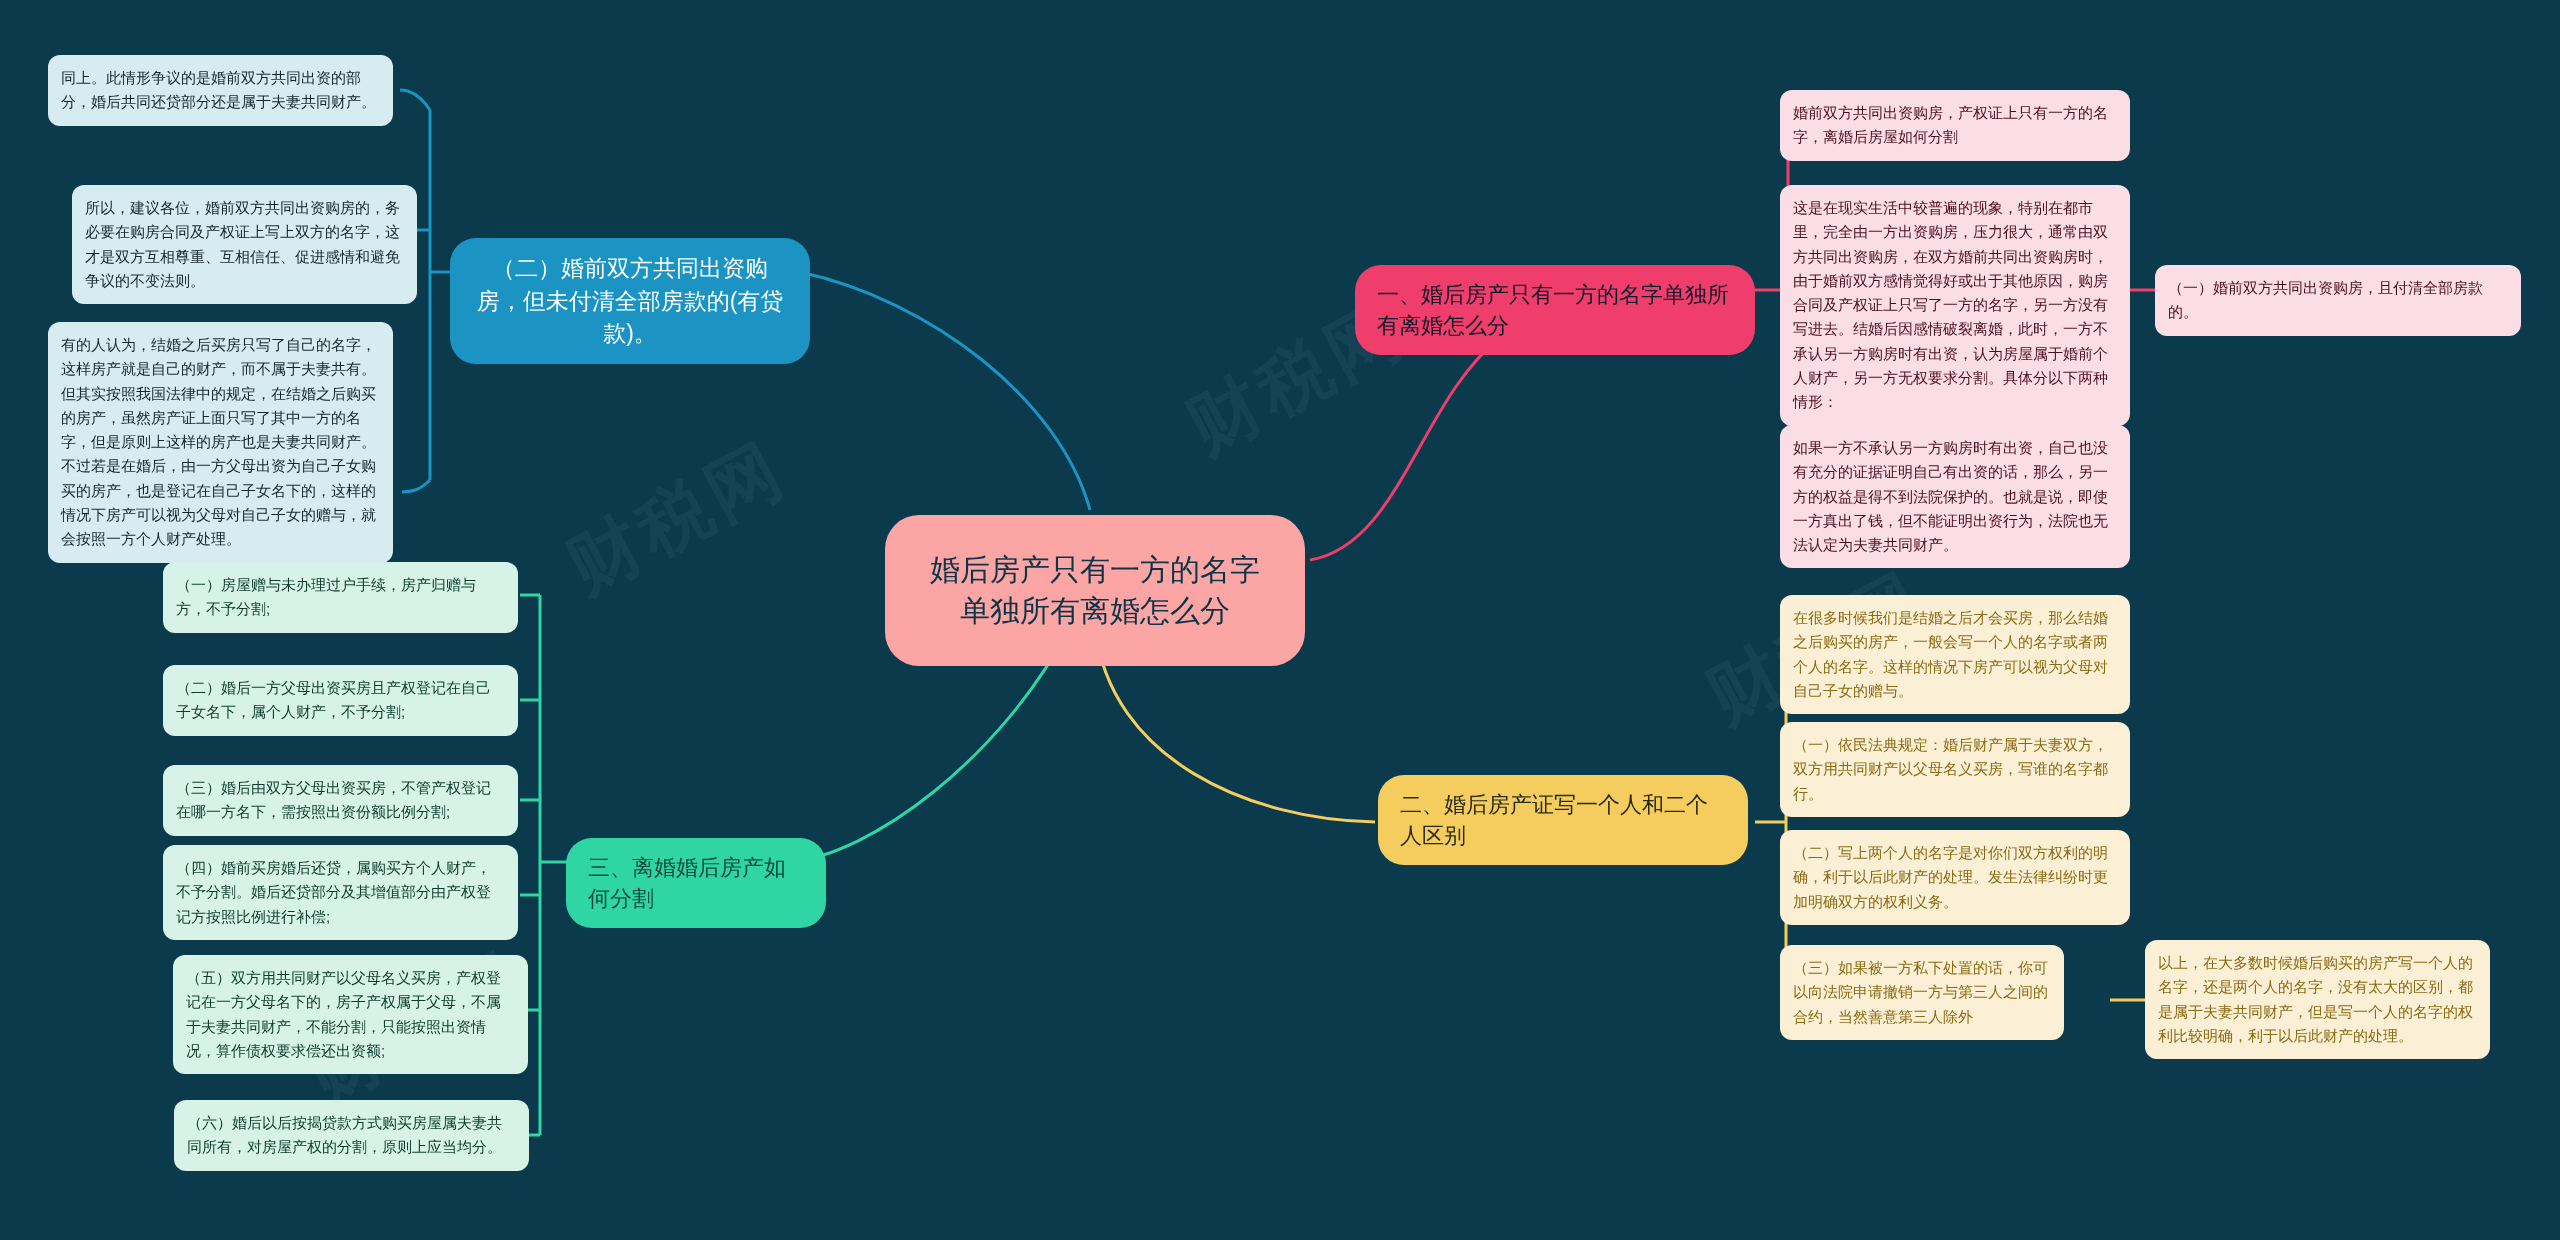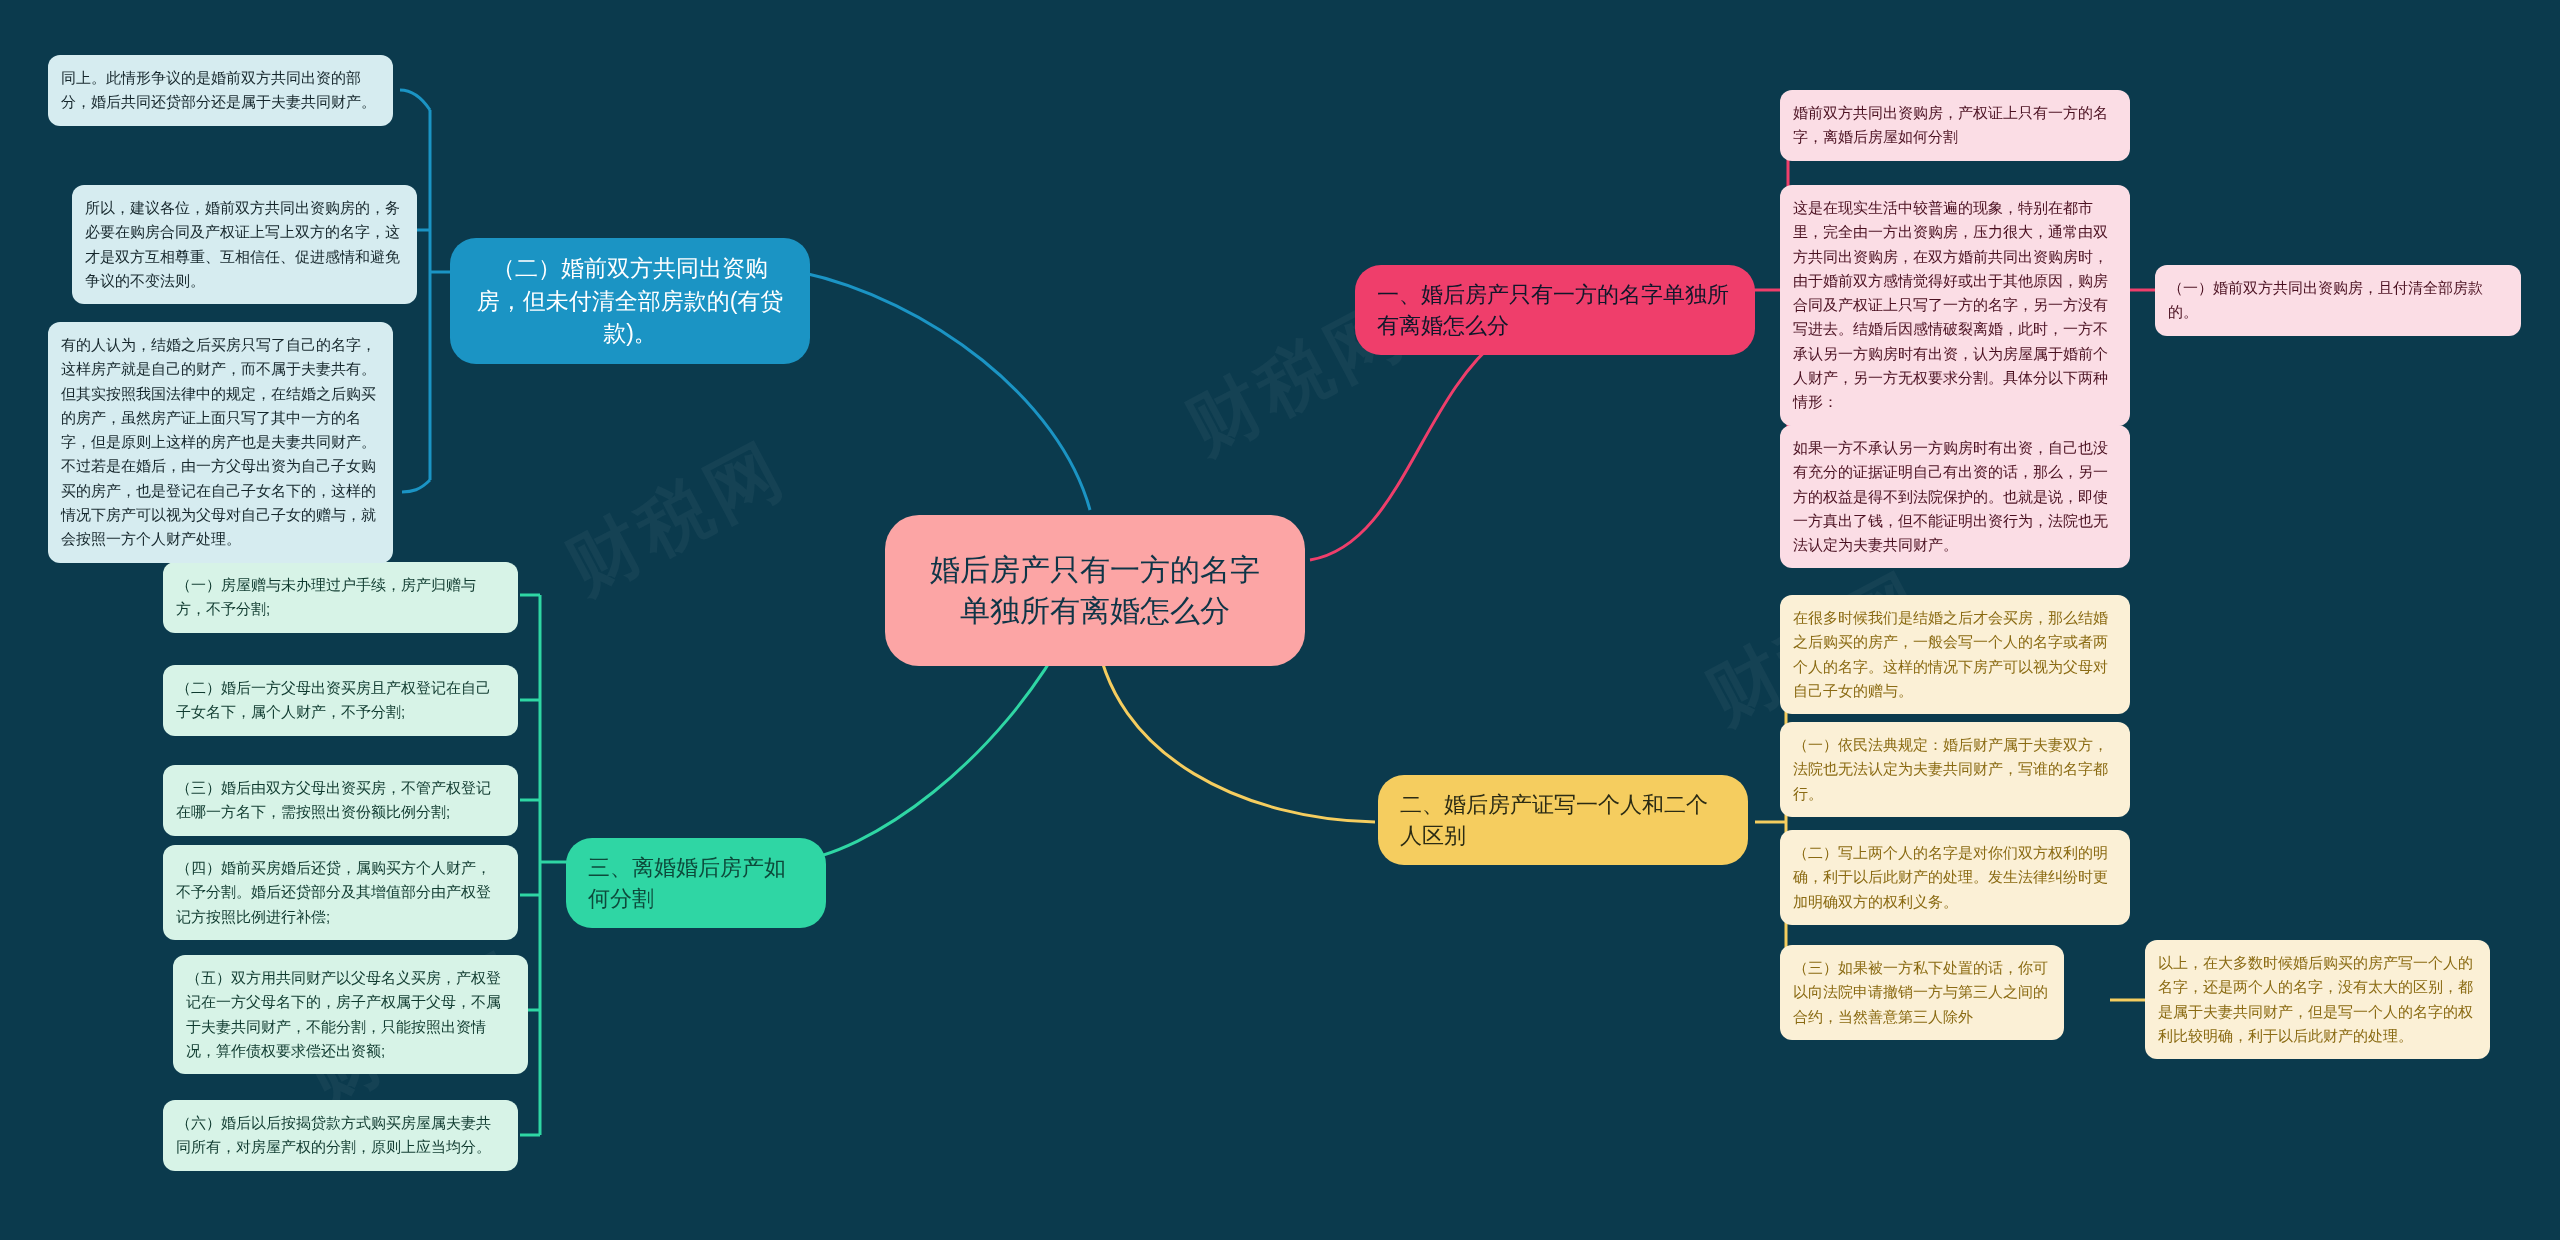"（一）依民法典规定：婚后财产属于夫妻双方，法院也无法认定为夫妻共同财产，写谁的名" div.node { text: 法院也无法认定为夫妻共同财产 -> 双方用共同财产以父母名义买房 }
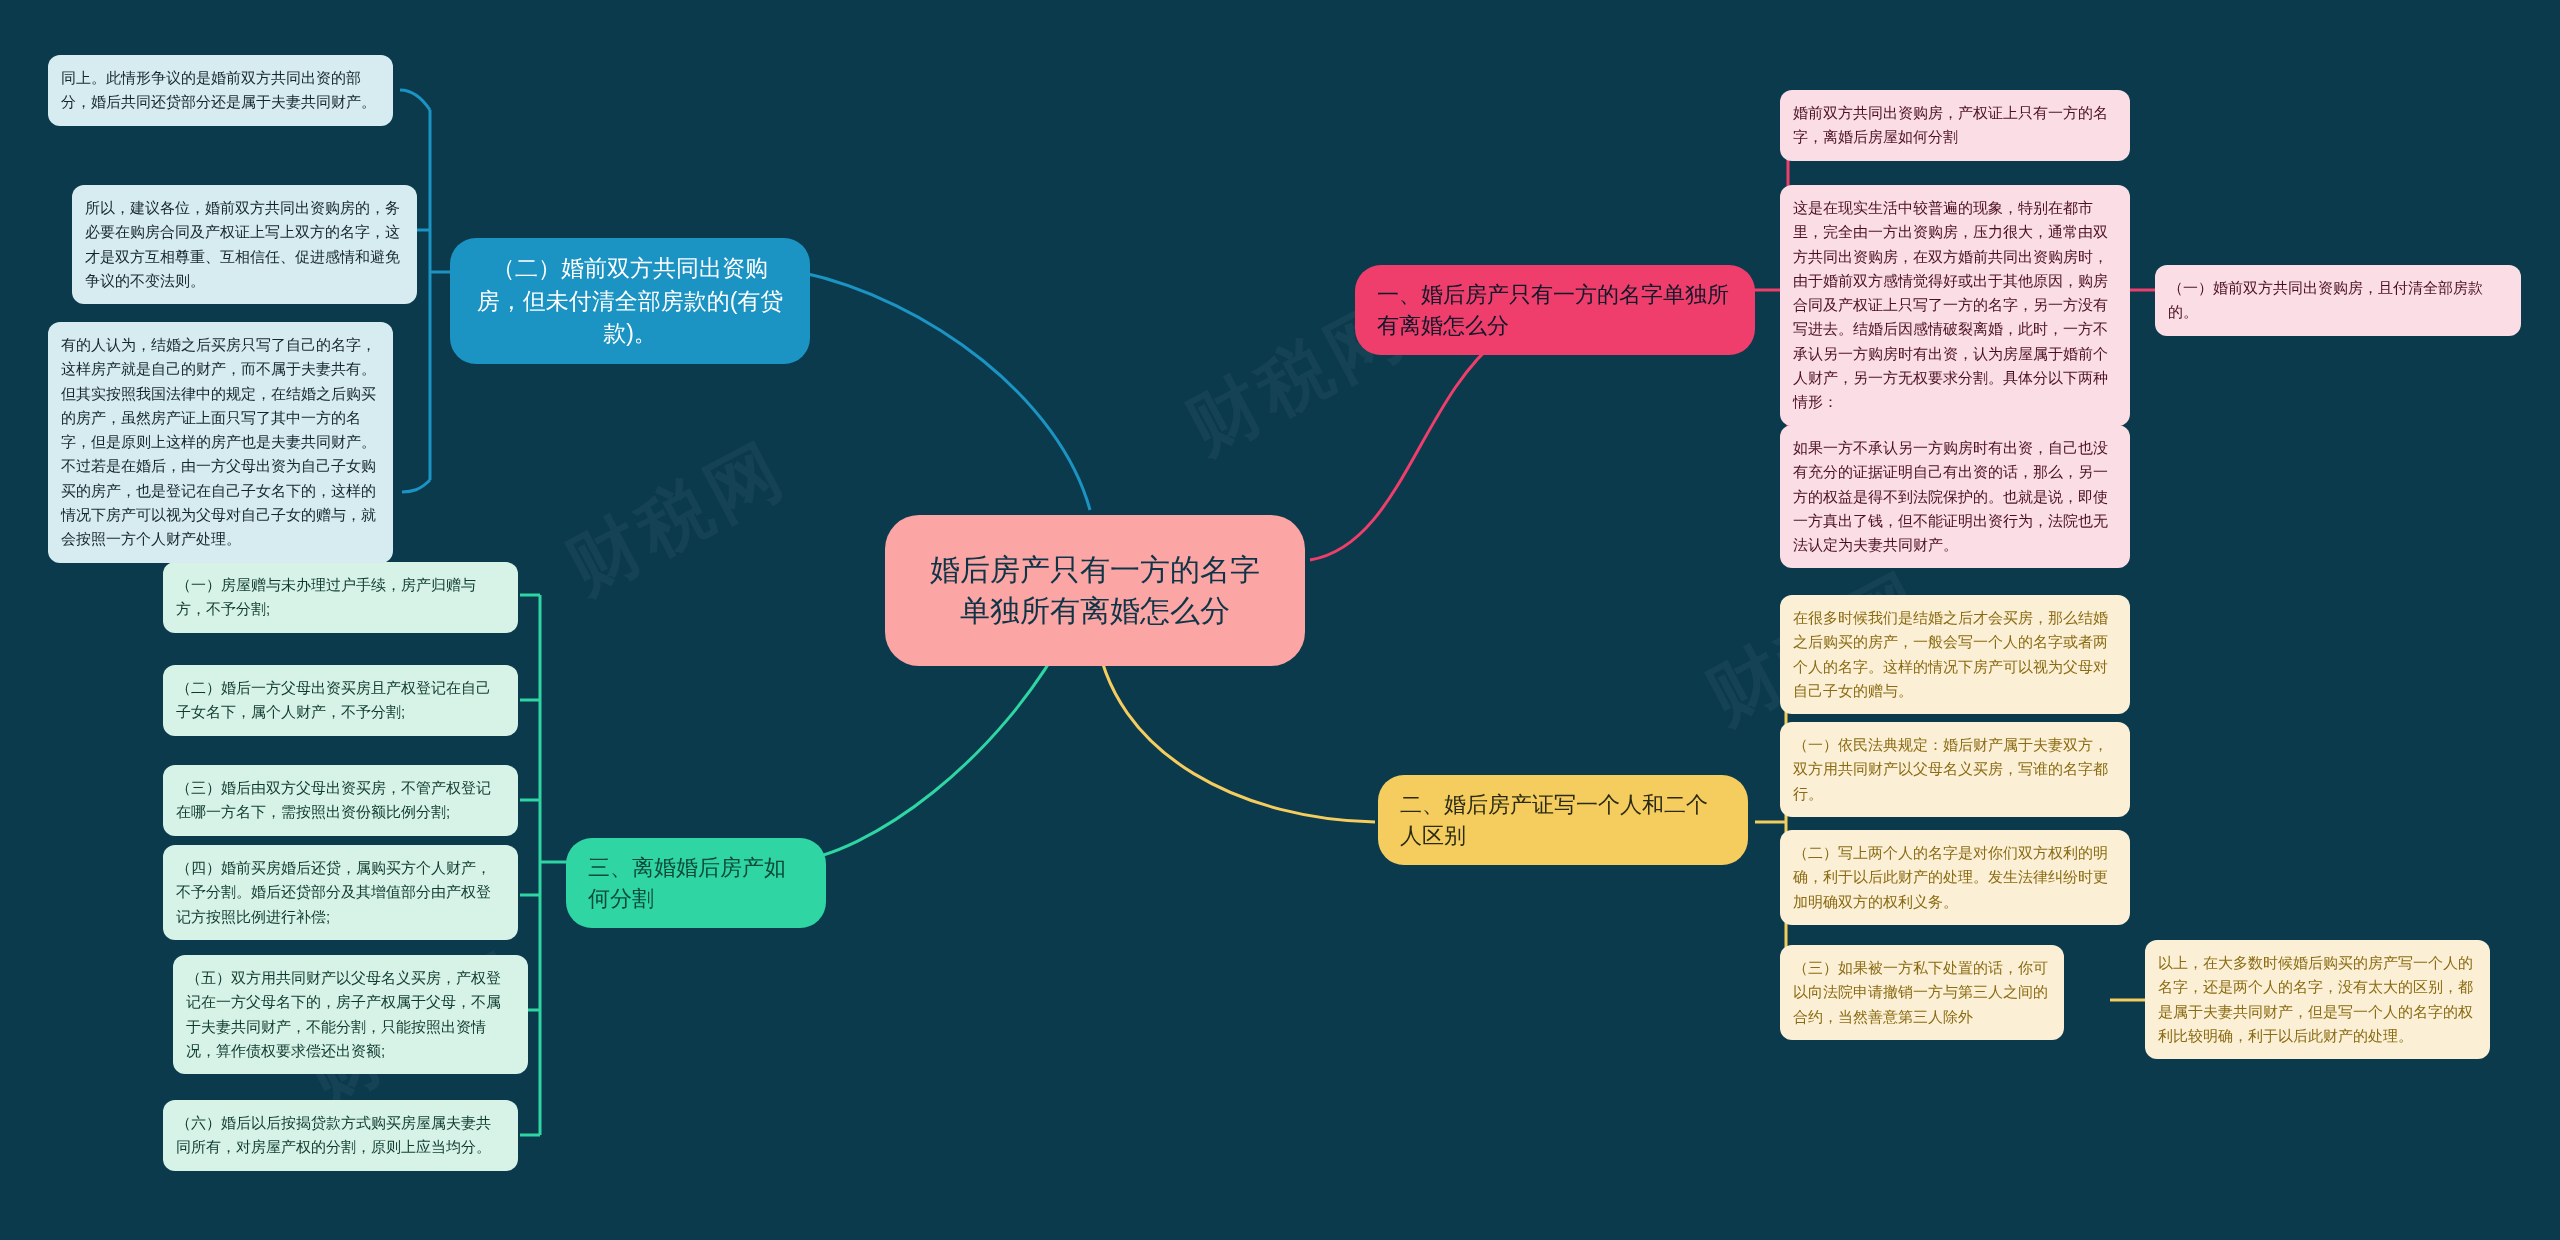"（六）婚后以后按揭贷款方式购买房屋属夫妻共同所有，对房屋产权的分割，原则上应当均" div.node { left: 163px -> 174px }
